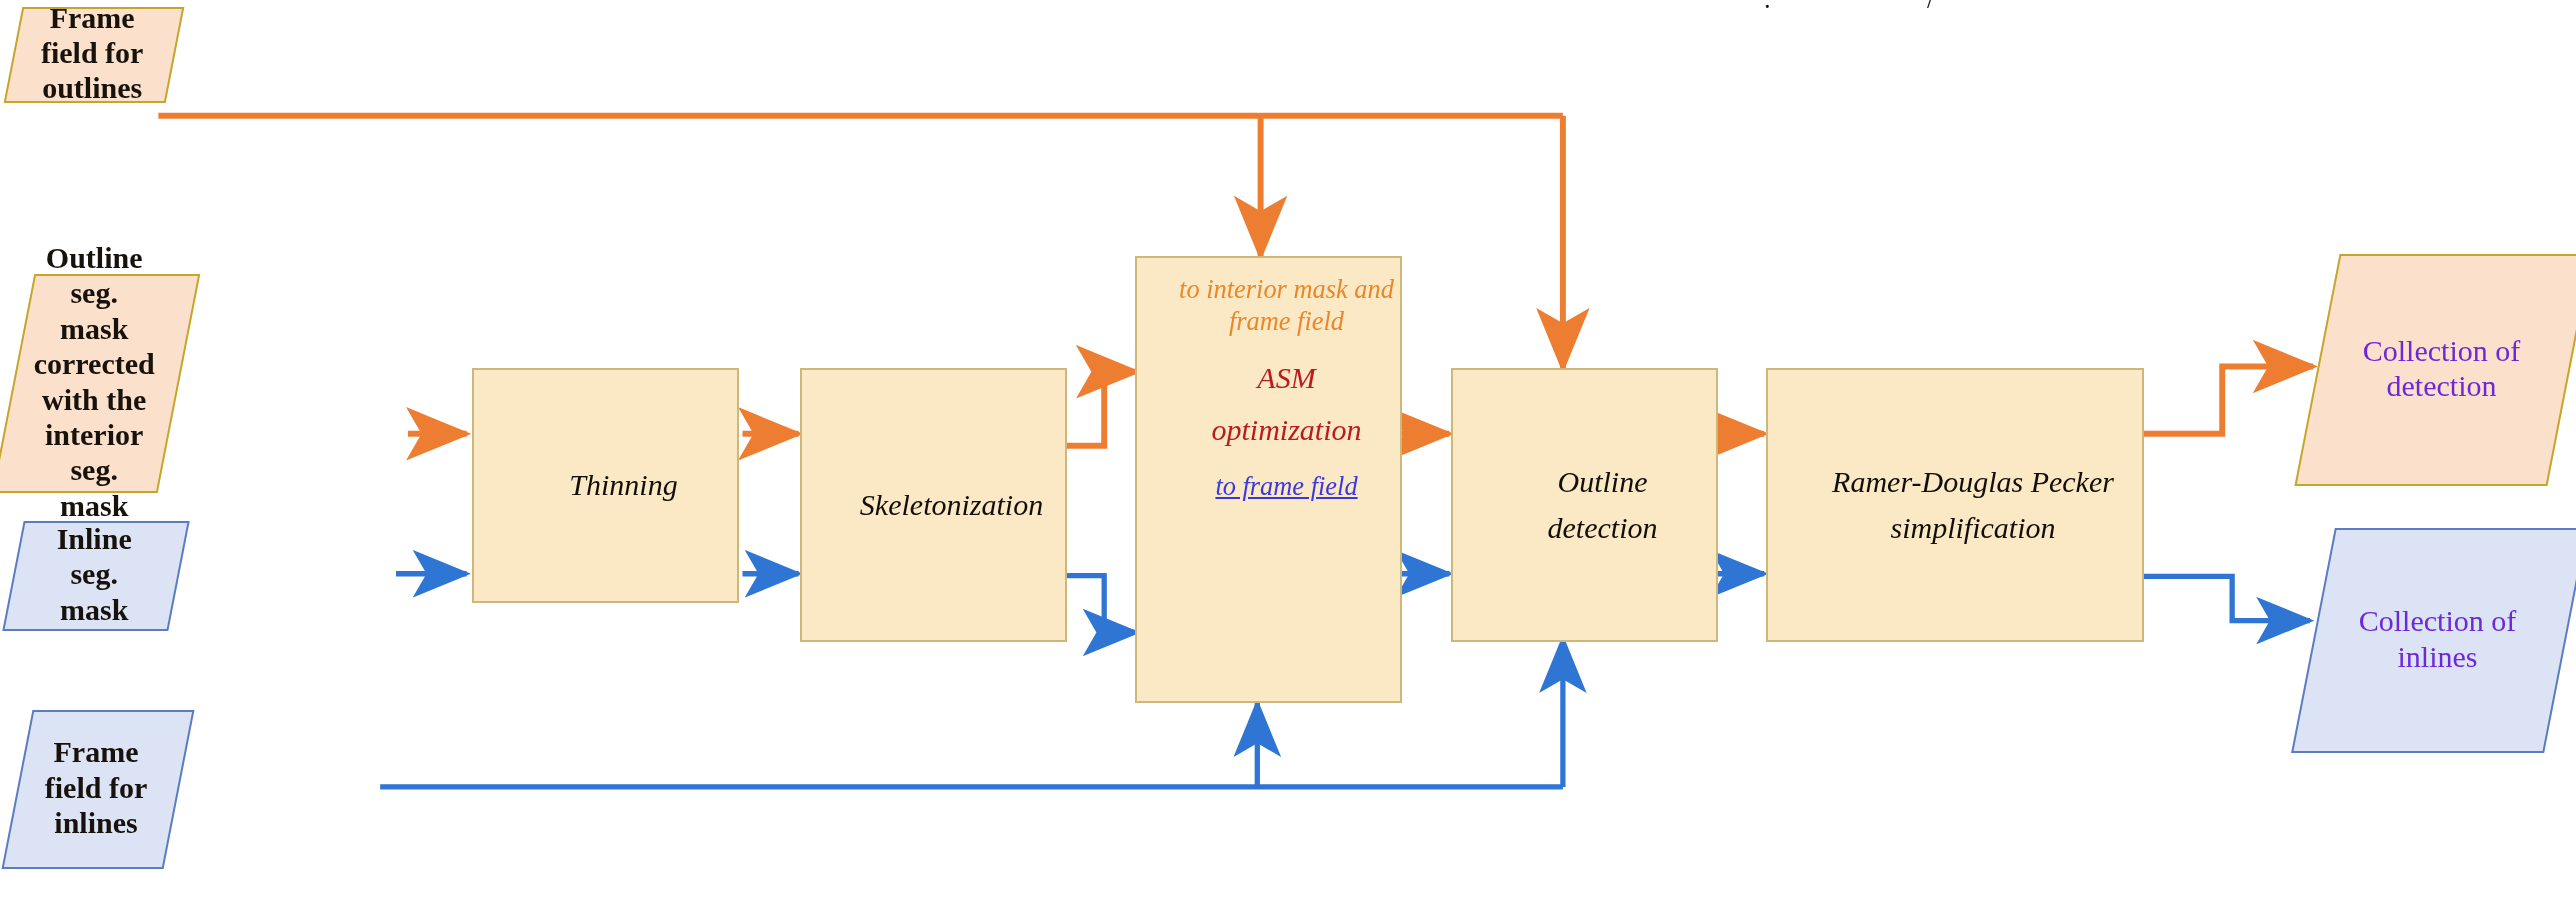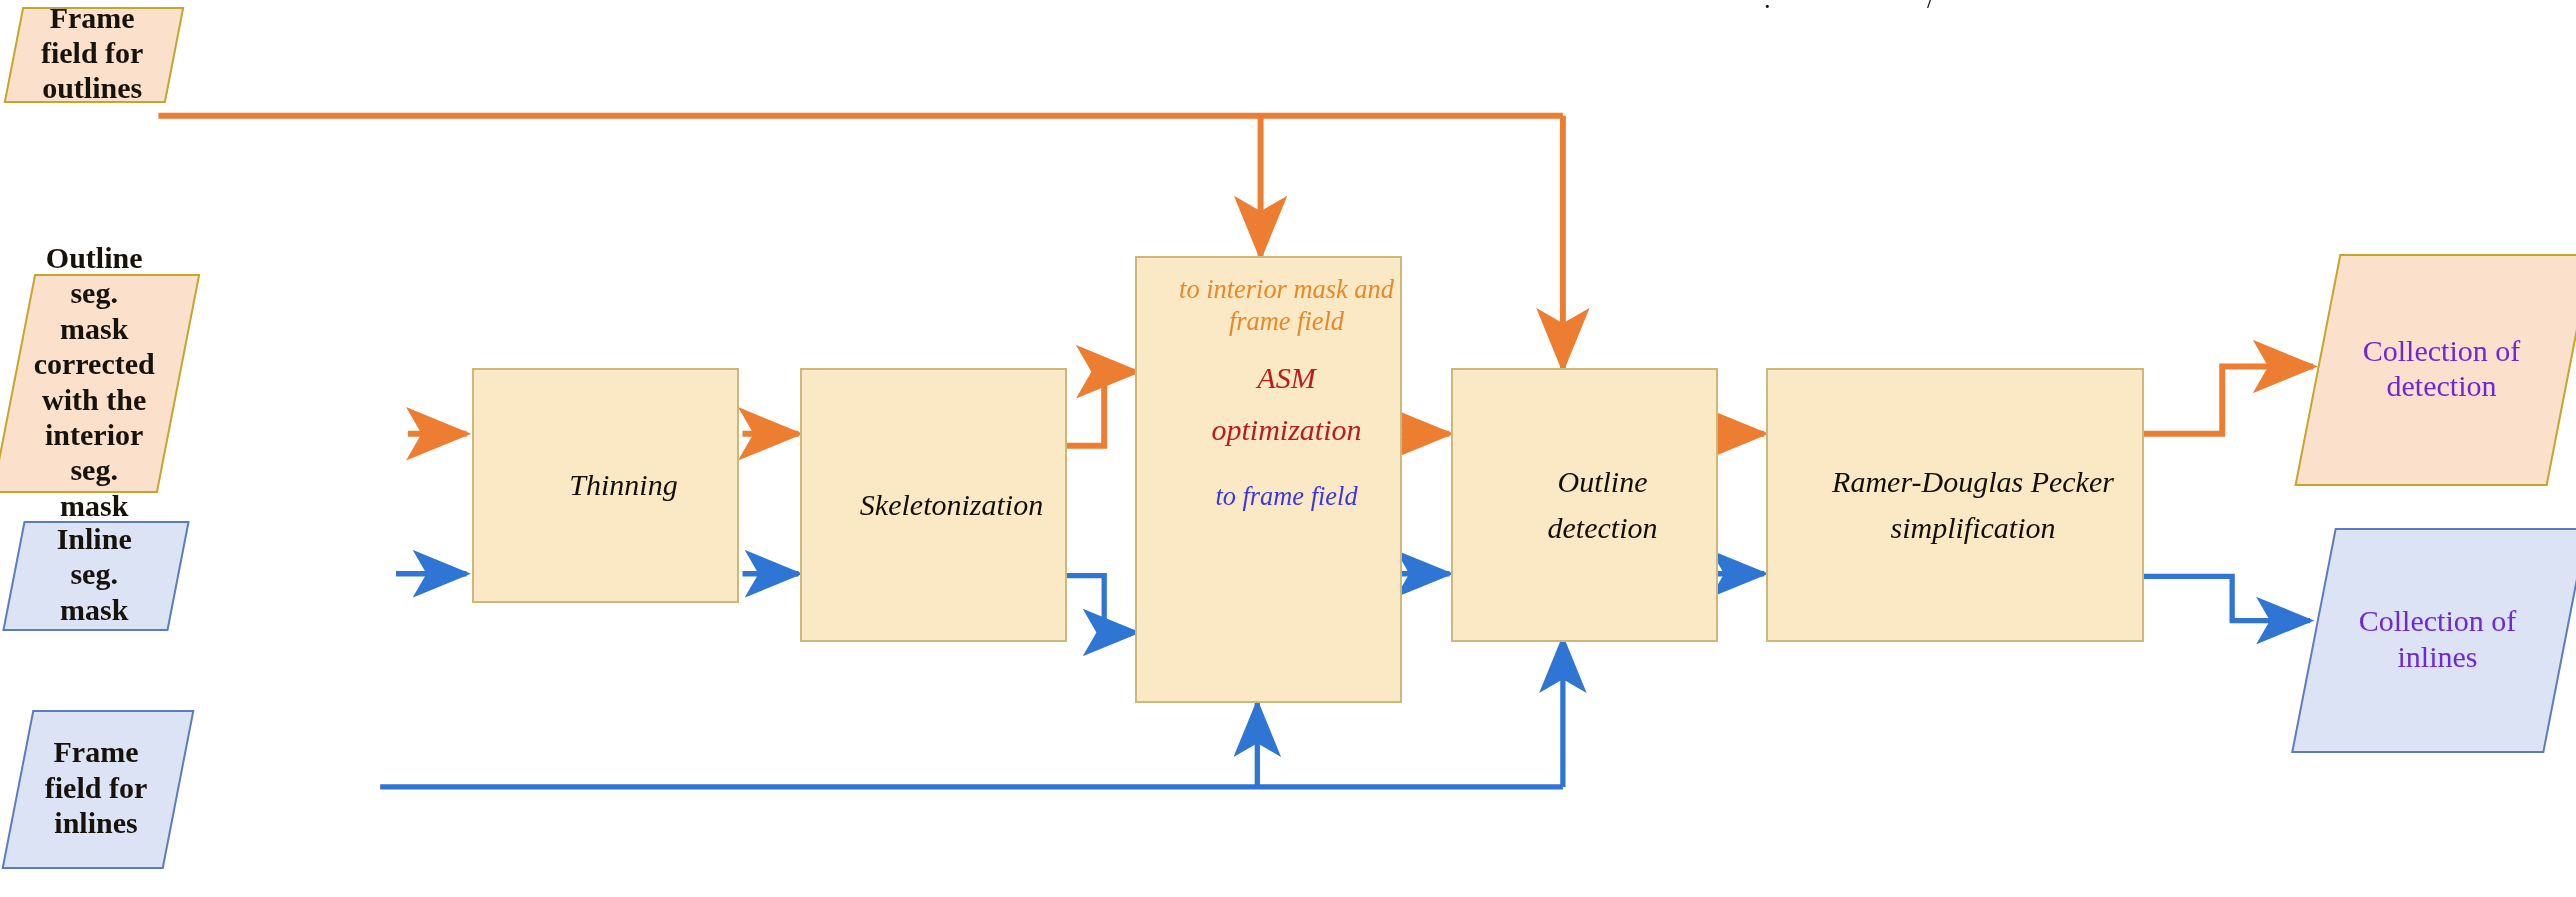"to frame field" .asm-bot { margin-top: 26px -> 16px; text-decoration: none -> underline }
